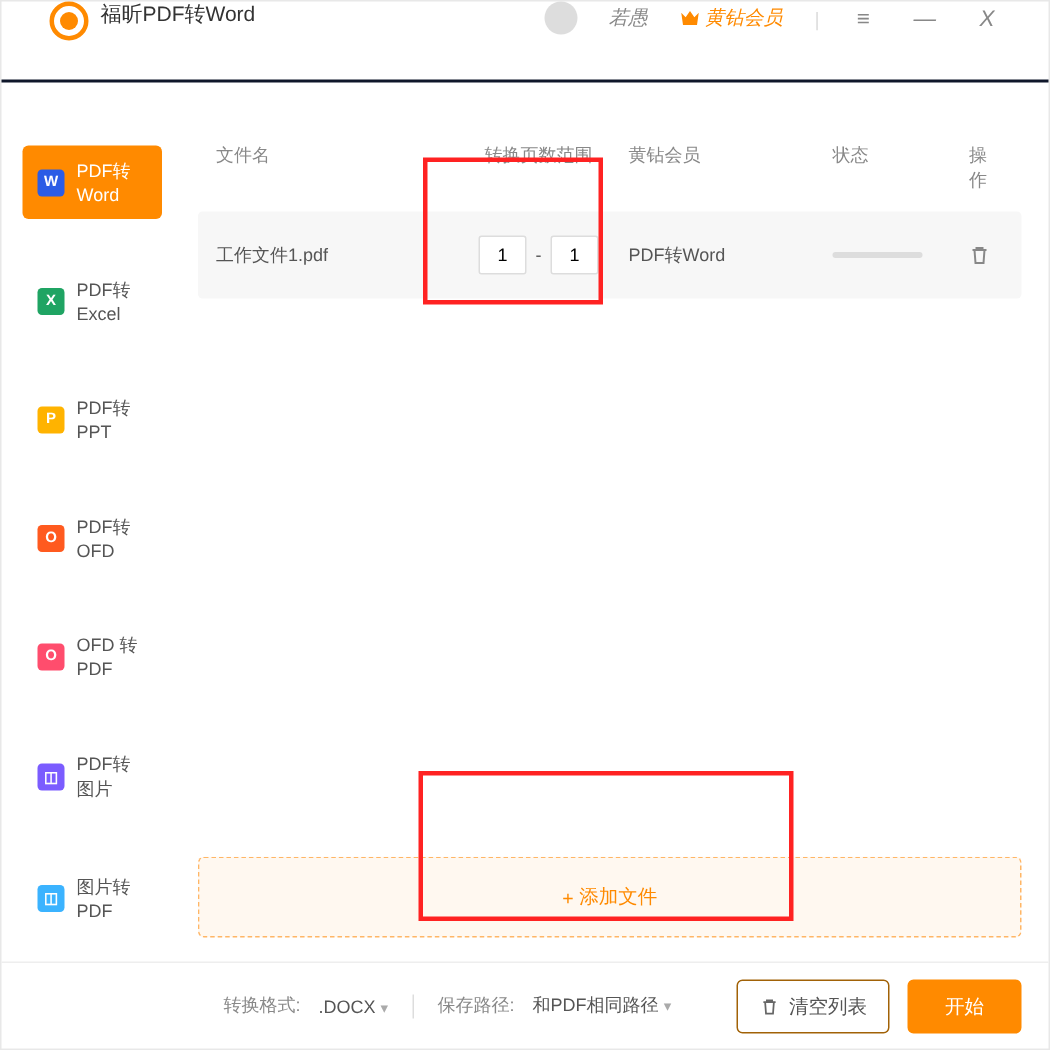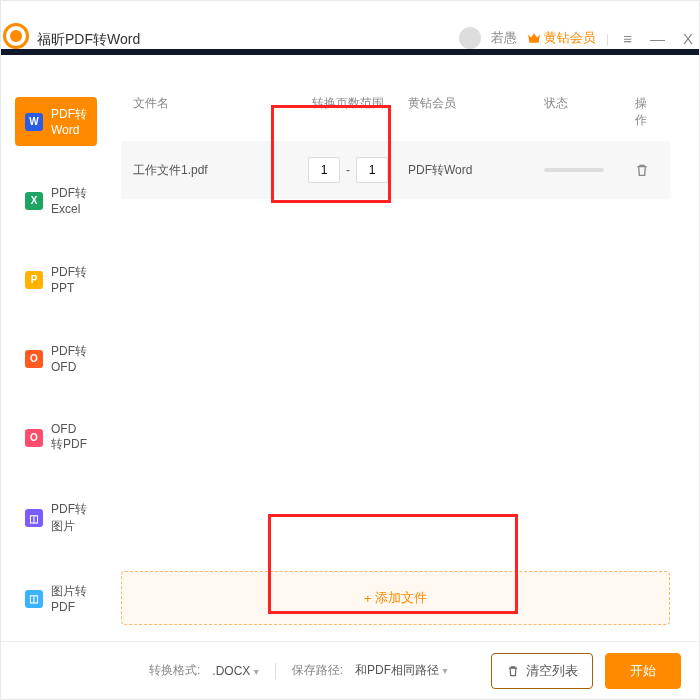"福昕PDF转Word" .titlebar { align-items: flex-end -> flex-start; border-bottom: 6px solid #0f172a -> 2px solid #0f172a; padding: 0 2px -> 0 32px }
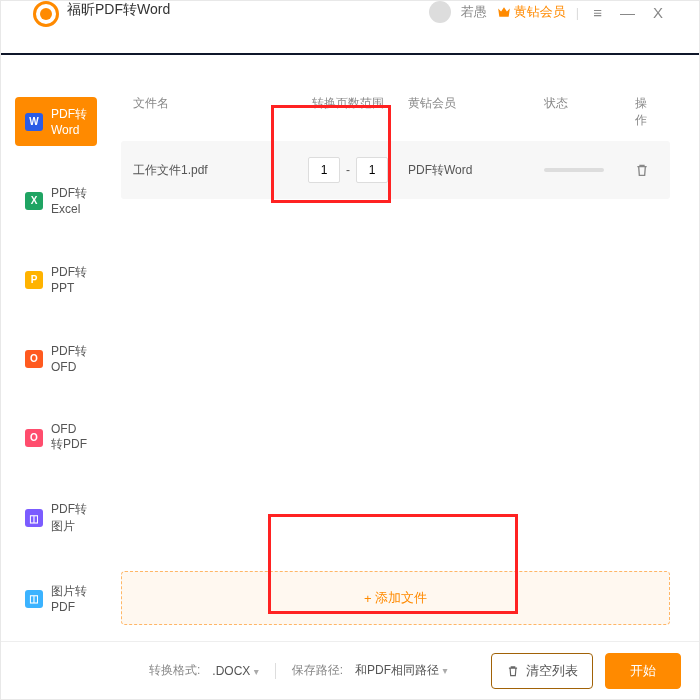"若愚" .titlebar-right { font-style: none -> italic; gap: 10px -> 21px }
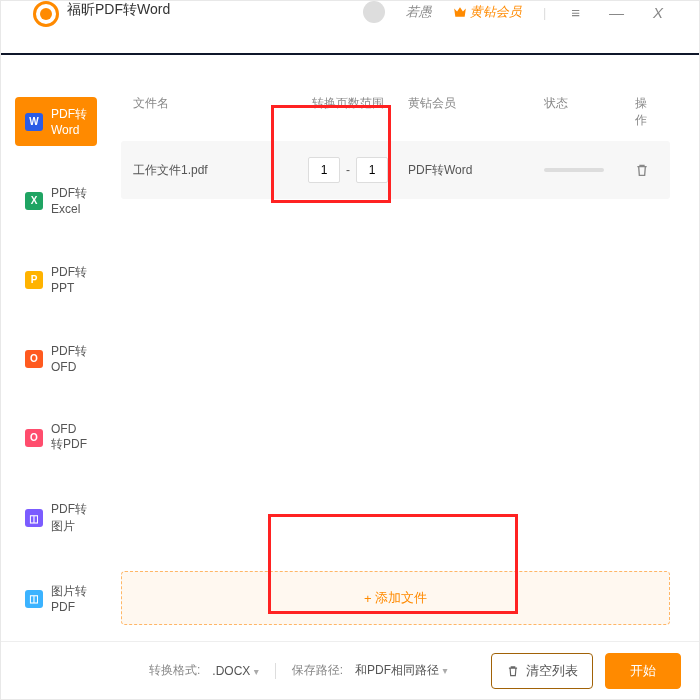"文件名" .main { padding: 26px 29px 0 10px -> 26px 18px 0 10px }
